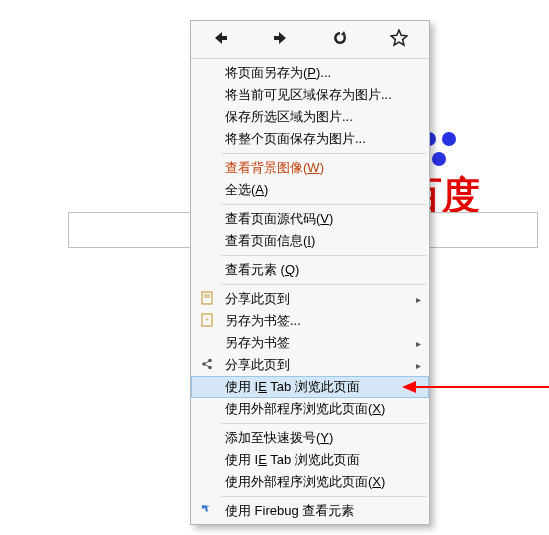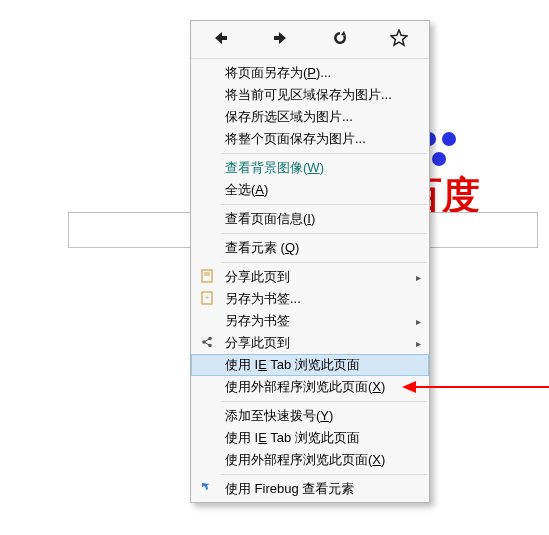"查看背景图像(W)" .item.disabled { color: #0f766e -> #c2410c }
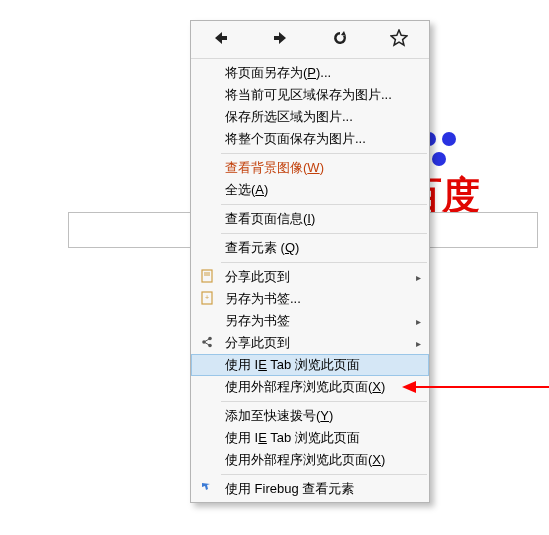"查看页面源代码(V)" div.item { html: none -> <div> <span>查看页面源代码(<u>V</u>)</span> </div> }
